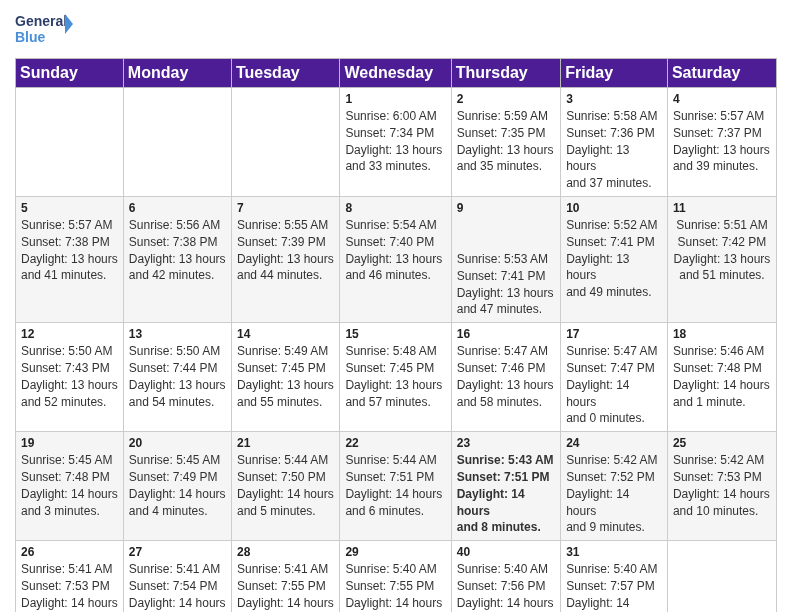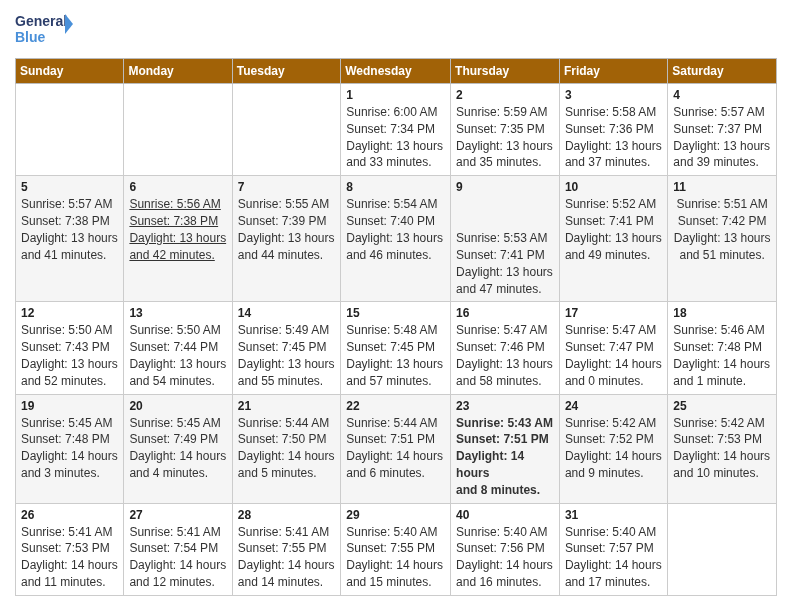"Sunday" .calendar thead tr th { background: #a16207 -> #4c1d95; font-size: 12px -> 16px }
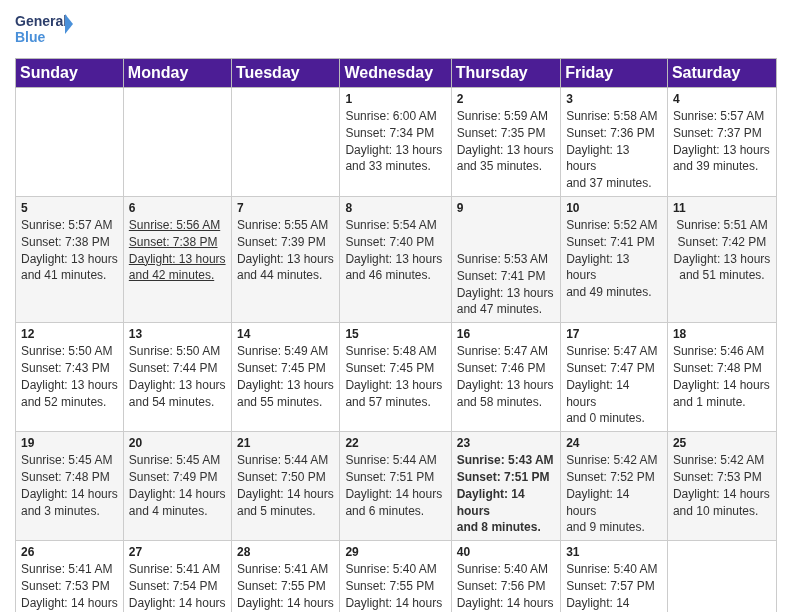"Sunrise: 5:56 AM" div.day-info { text-decoration: underline -> none }
